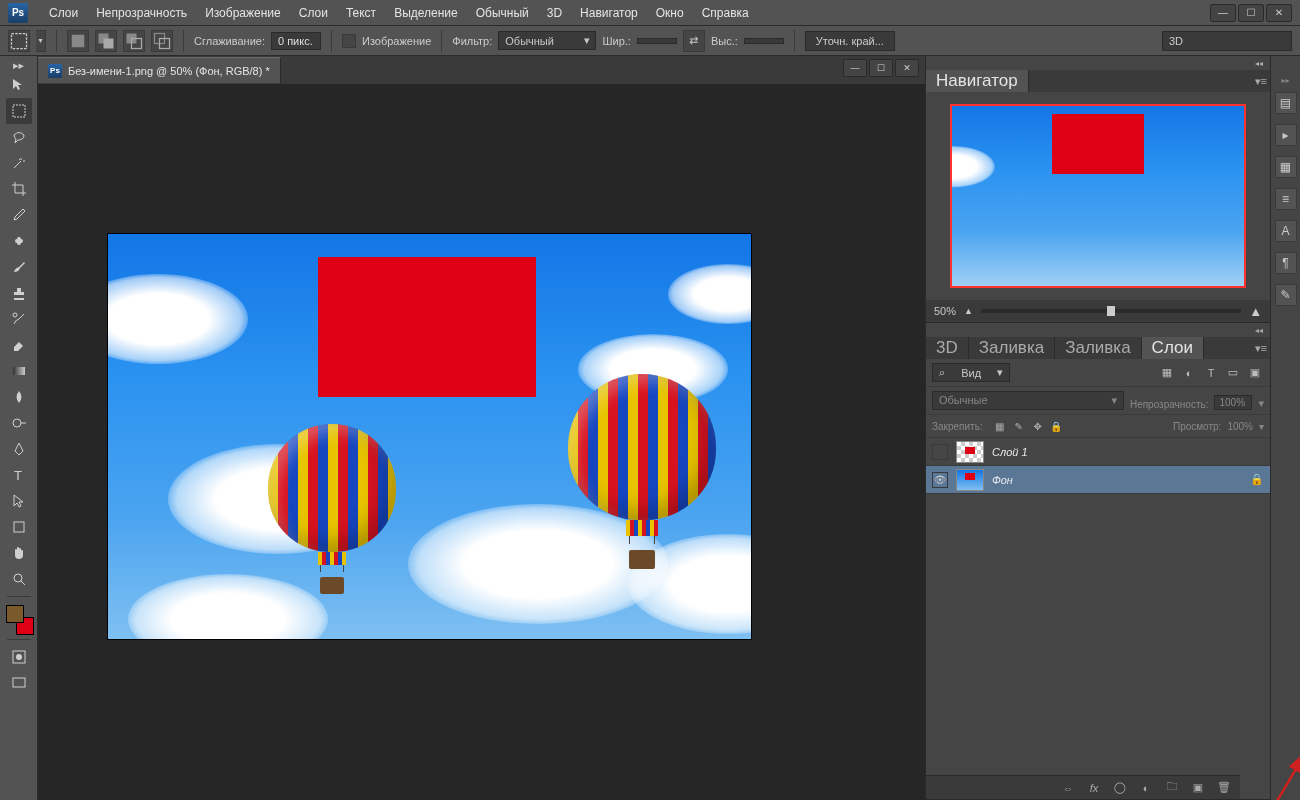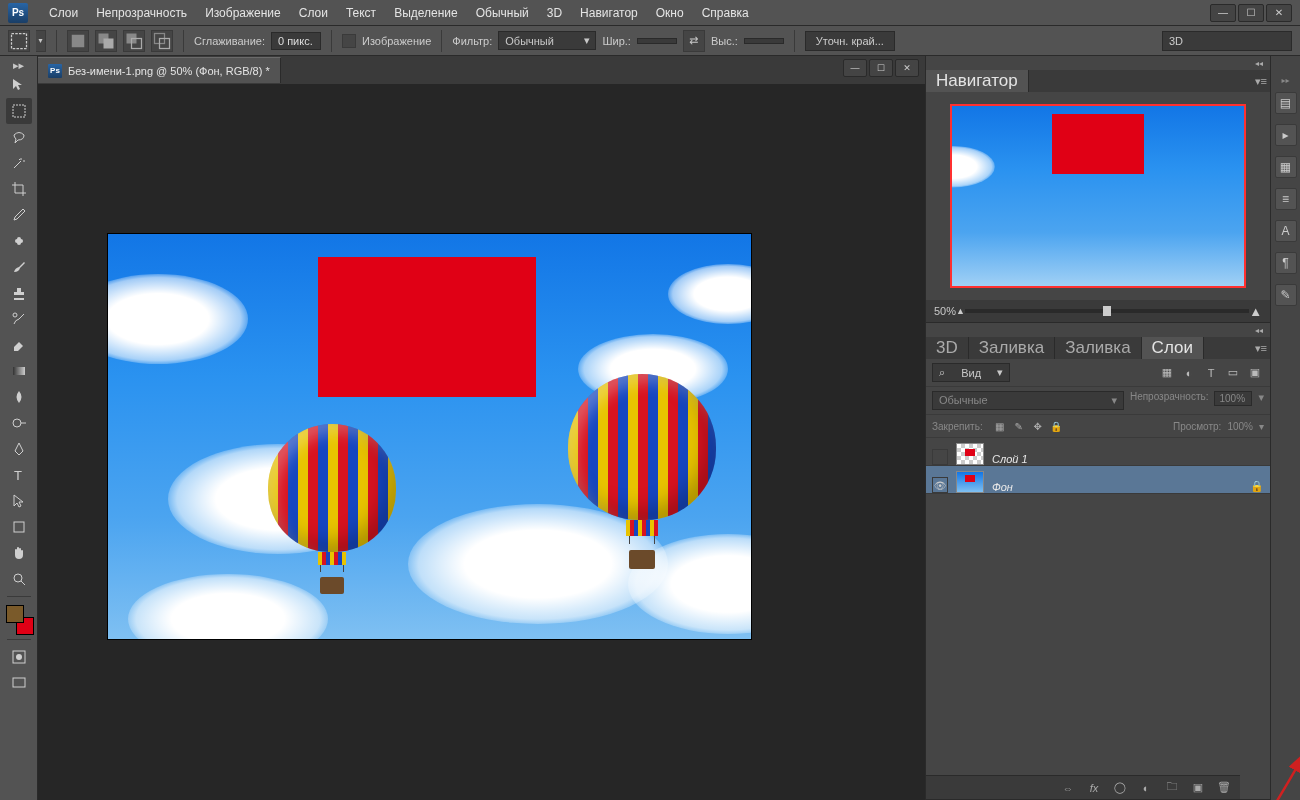"50%" .nav-zoom { gap: none -> 8px }
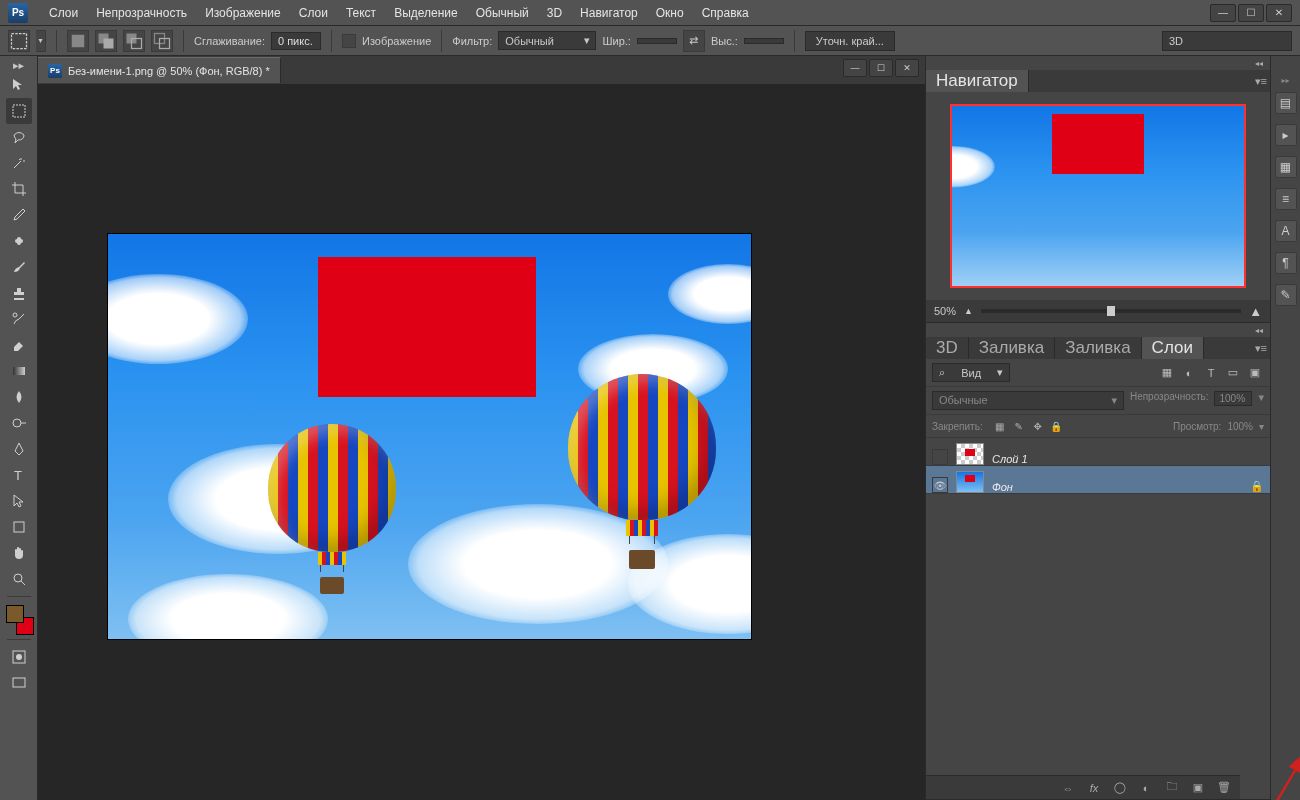"Обычные" .layers-row2 { align-items: flex-start -> flex-end }
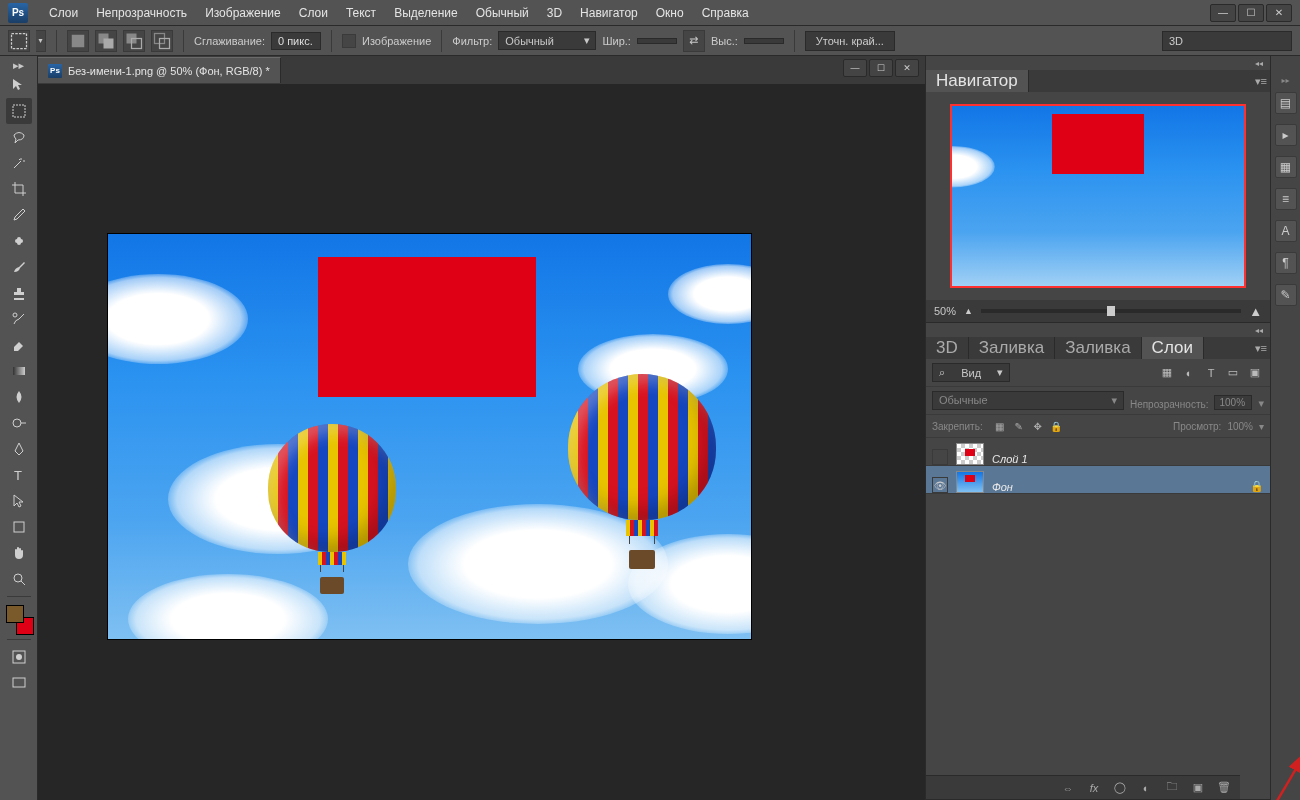"Слой 1" .layer { align-items: flex-end -> center }
